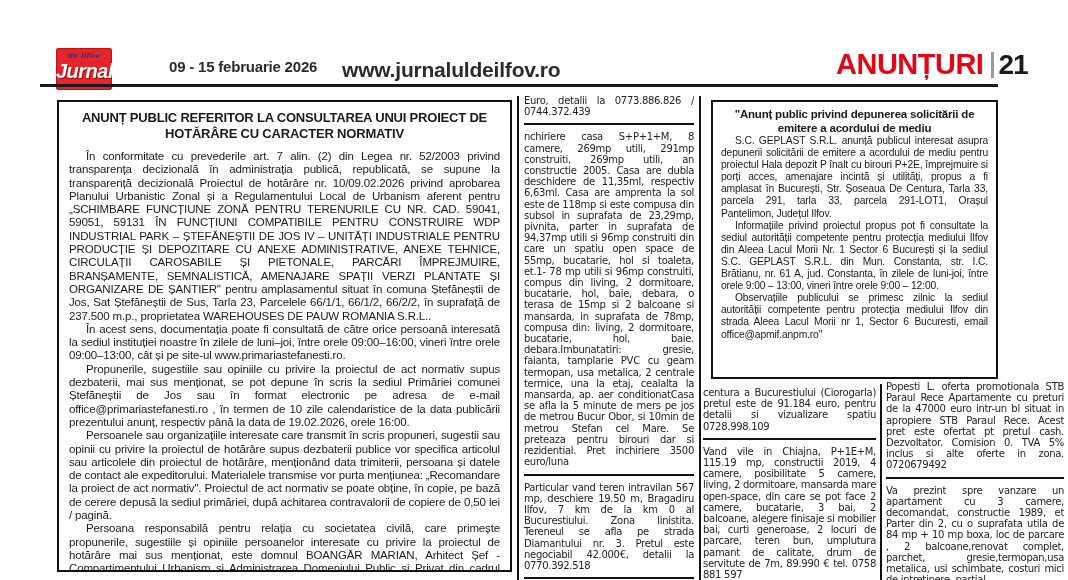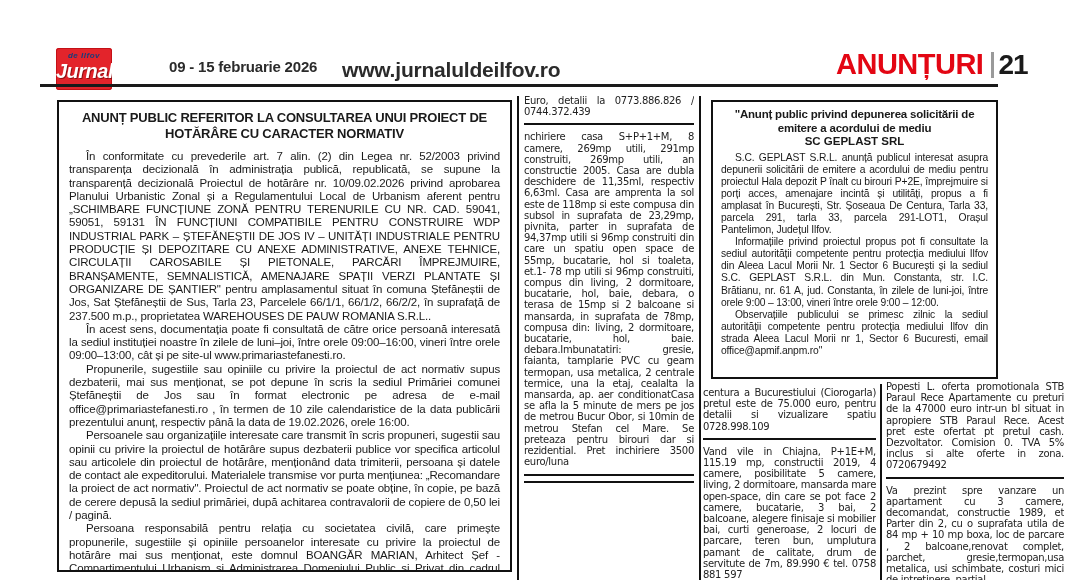"SC GEPLAST SRL" h3 { html: <h3>SC GEPLAST SRL</h3> -> none }
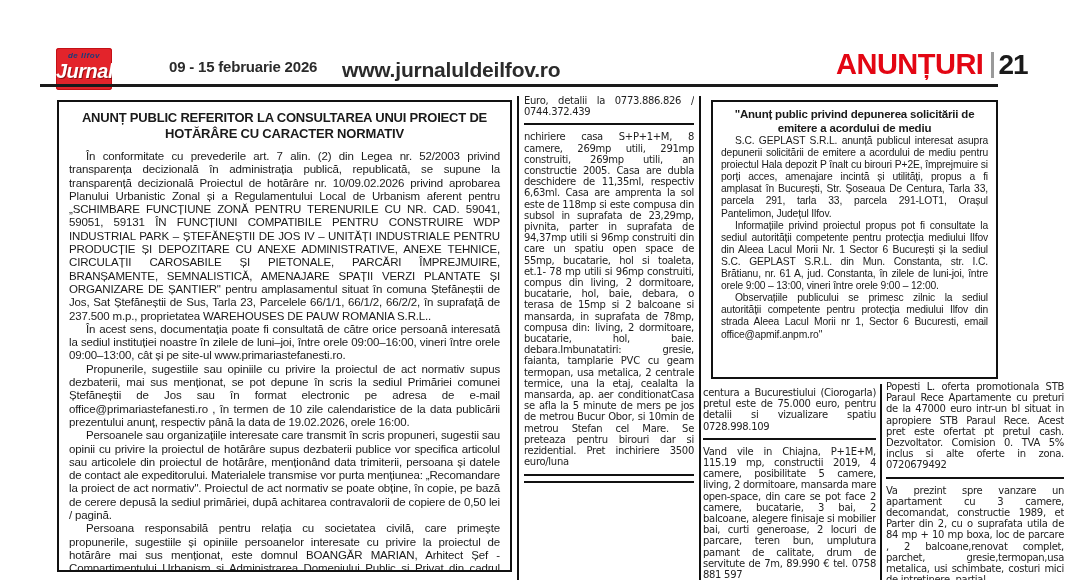"centura a Bucurestiului (Ciorogarla)" p.ad { text: 75.000 -> 91.184 }
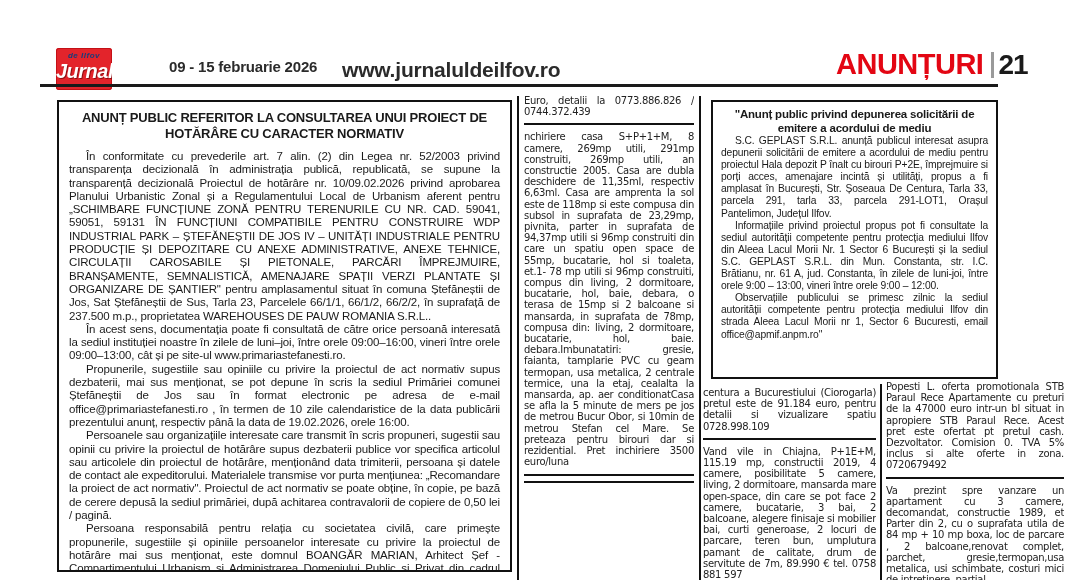"Particular vand teren intravilan 567" p.ad { html: none -> <p>Particular vand teren intravilan 567 mp, deschiere 19.50 m, Bragadiru Ilfov, 7 km de la km 0 al Bucurestiului. Zona linistita. Tereneul se afla pe strada Diamantului nr. 3. Pretul este negociabil 42.000€, detalii la 0770.392.518</p> }
